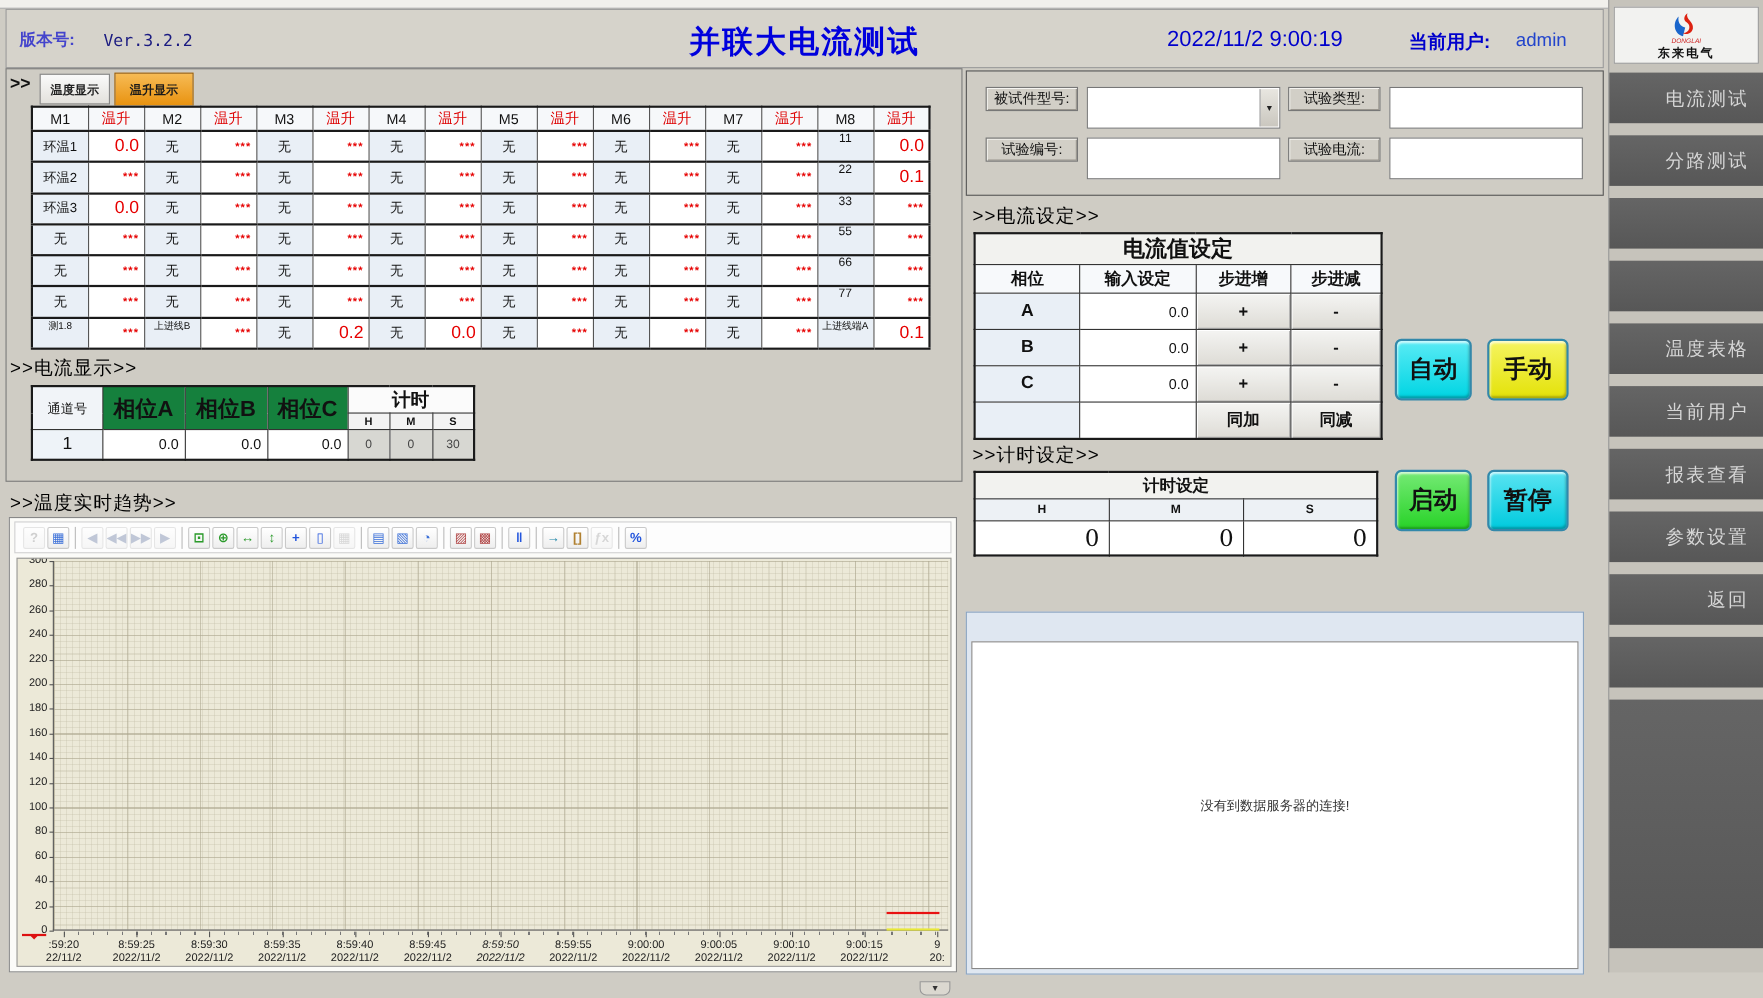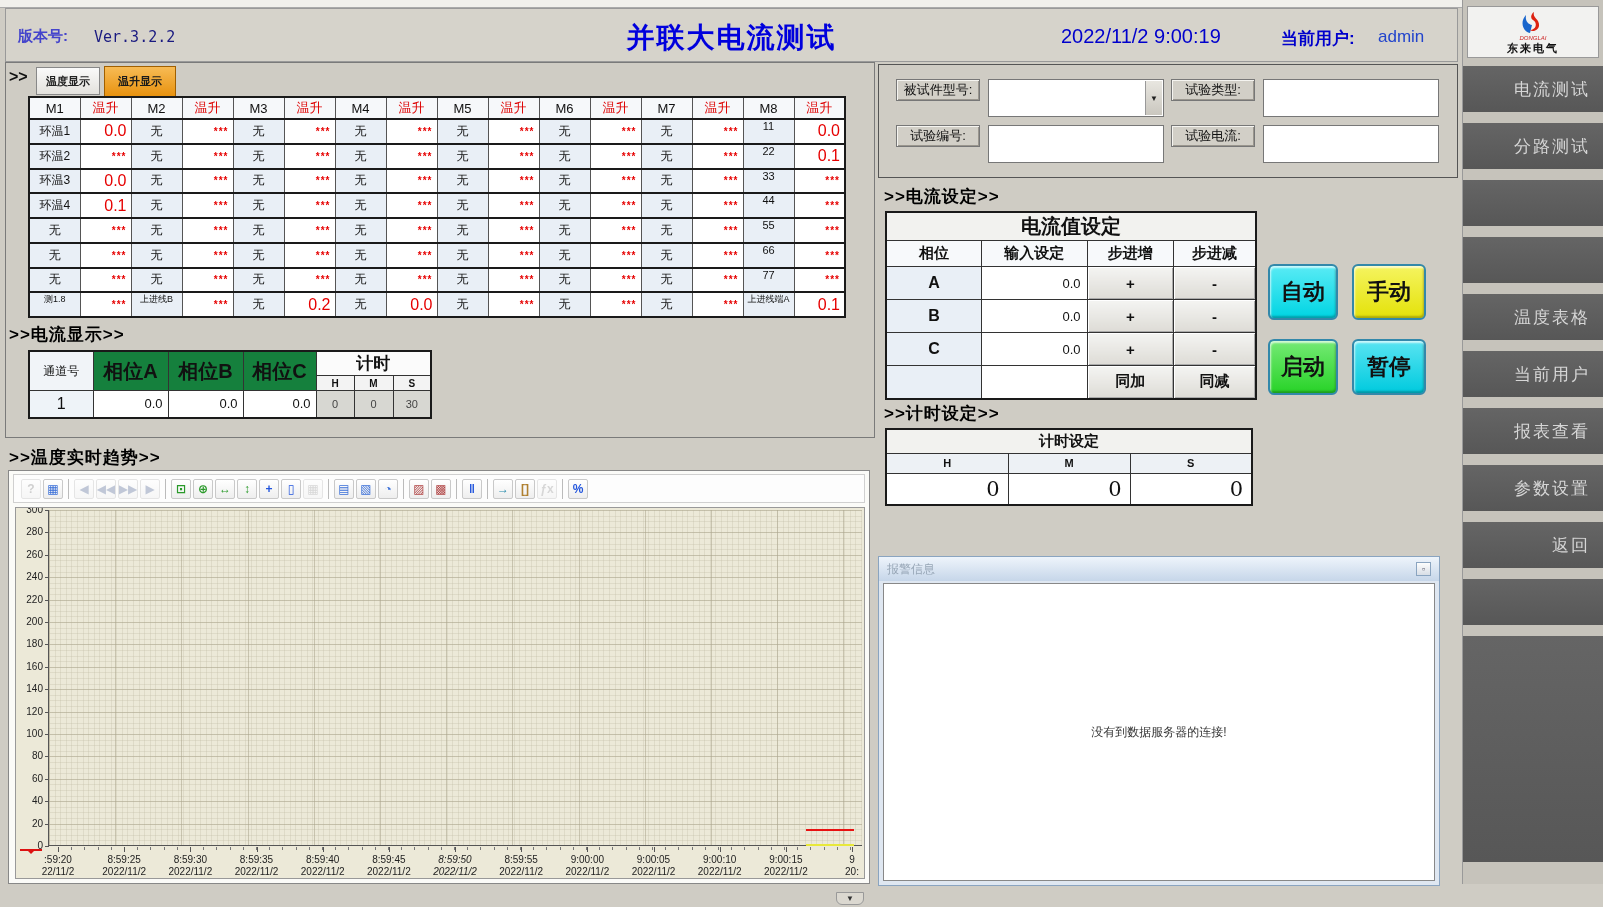"环温4" tr { html: <tr> <td>环温4</td> <td>0.1</td> <td>无</td> <td>***</td> <td>无</td> <td>***</td> <td>无</td> <td>***</td> <td>无</td> <td>***</td> <td>无</td> <td>***</td> <td>无</td> <td>***</td> <td>44</td> <td>***</td> </tr> -> none }
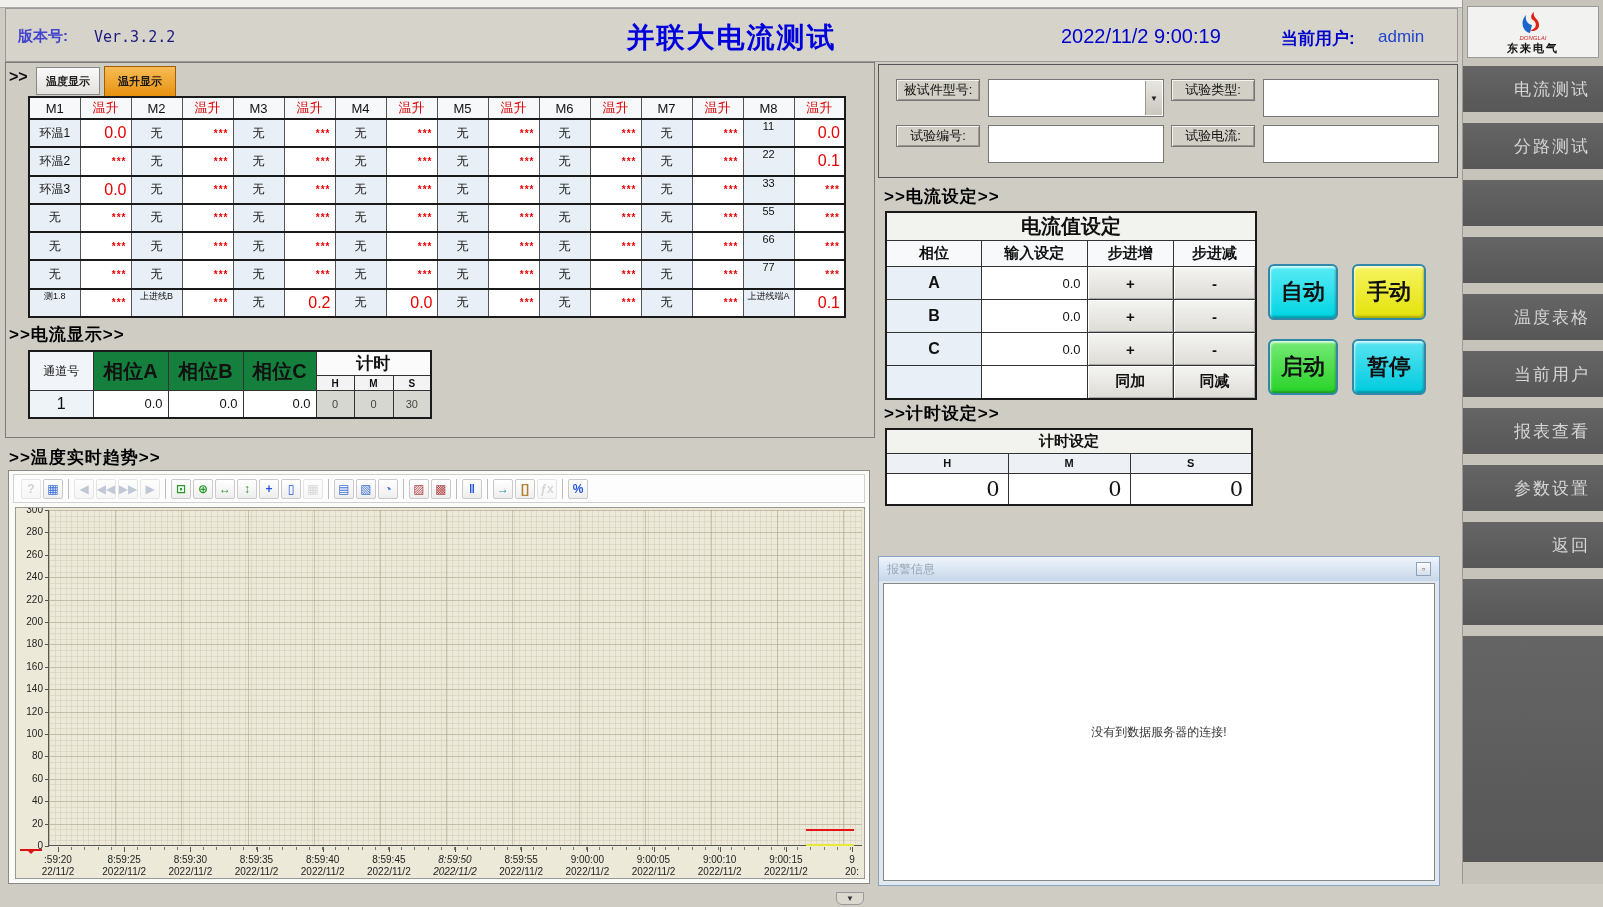">>电流设定>>" .sec-title { font-weight: bold -> normal }
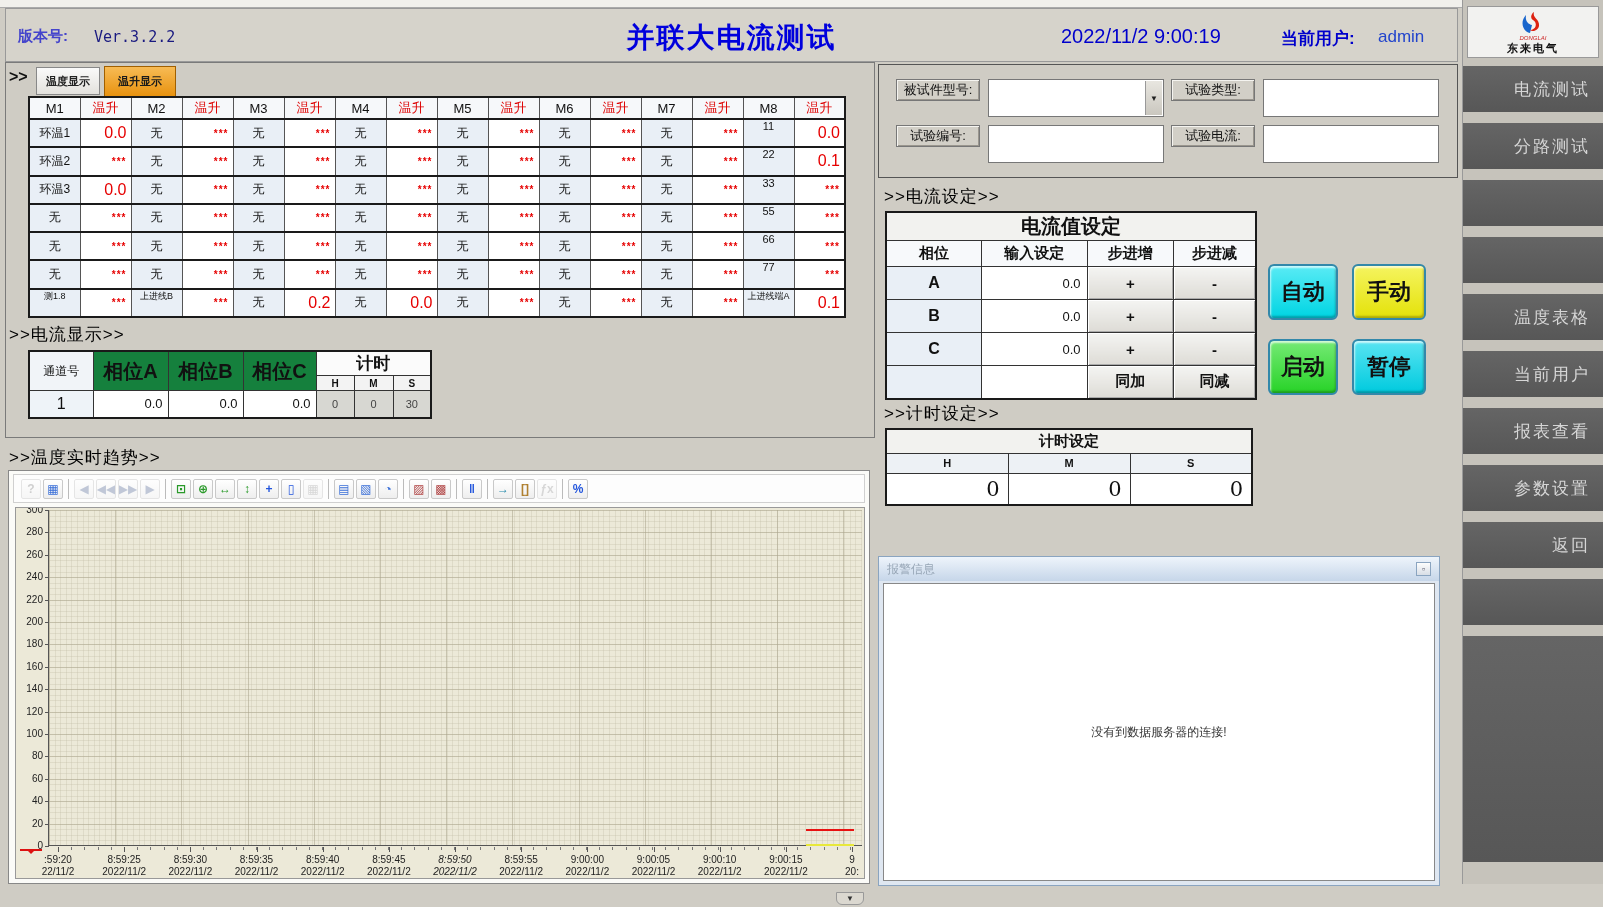"自动" .ctl-btn { margin-top: none -> 44px }
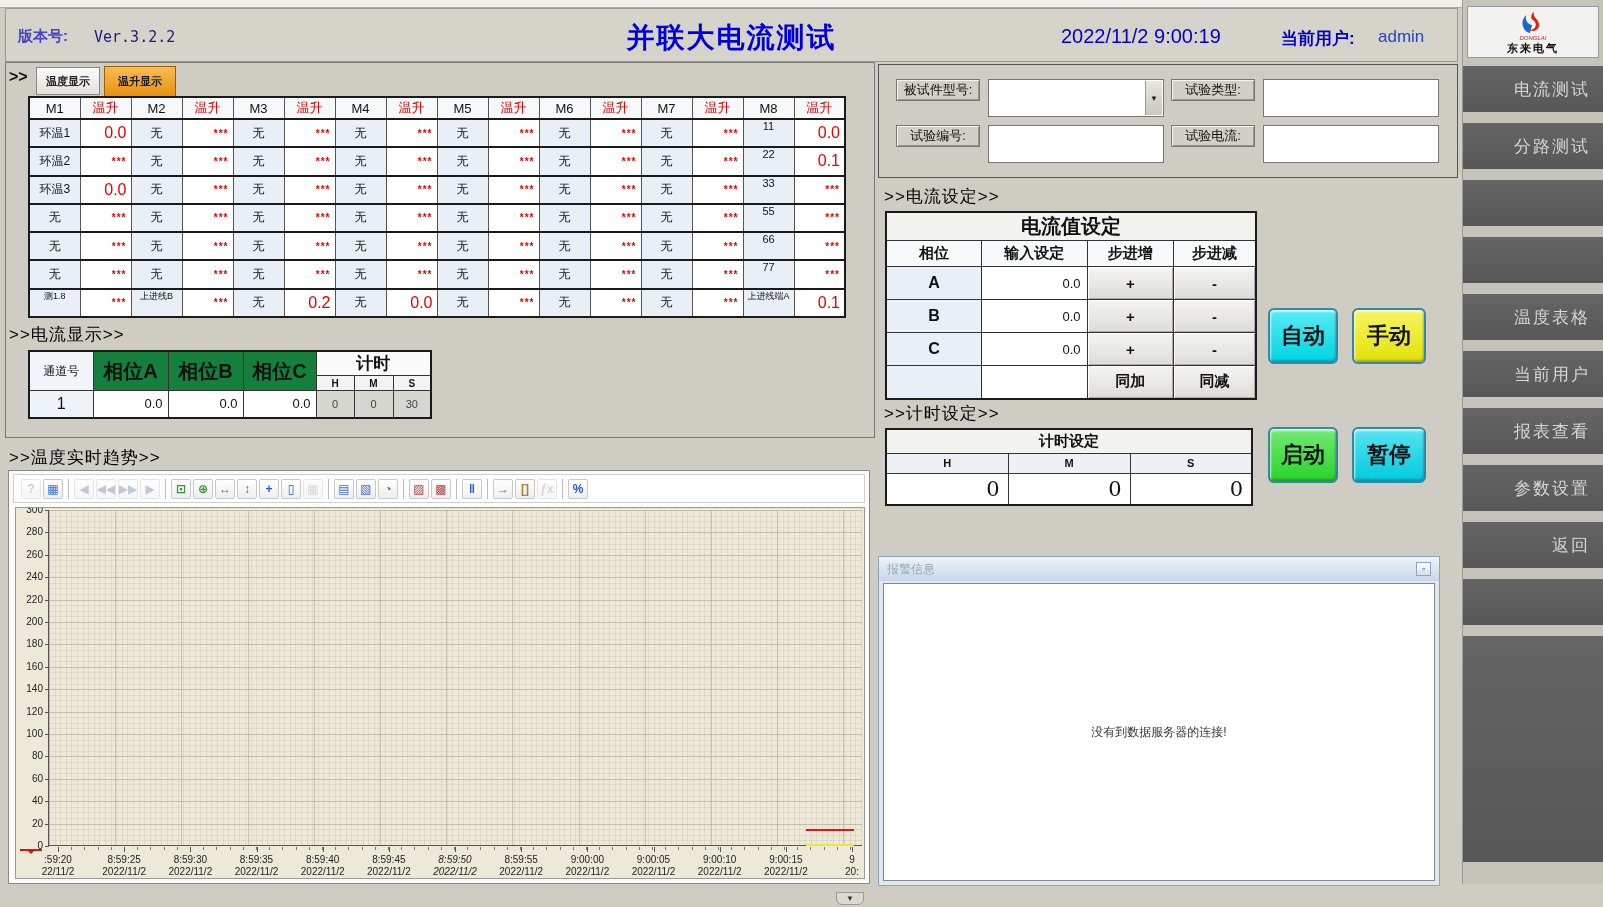"报警信息" div.alarm-title { html: <div> <span>报警信息</span> <span>▫</span> </div> -> none }
